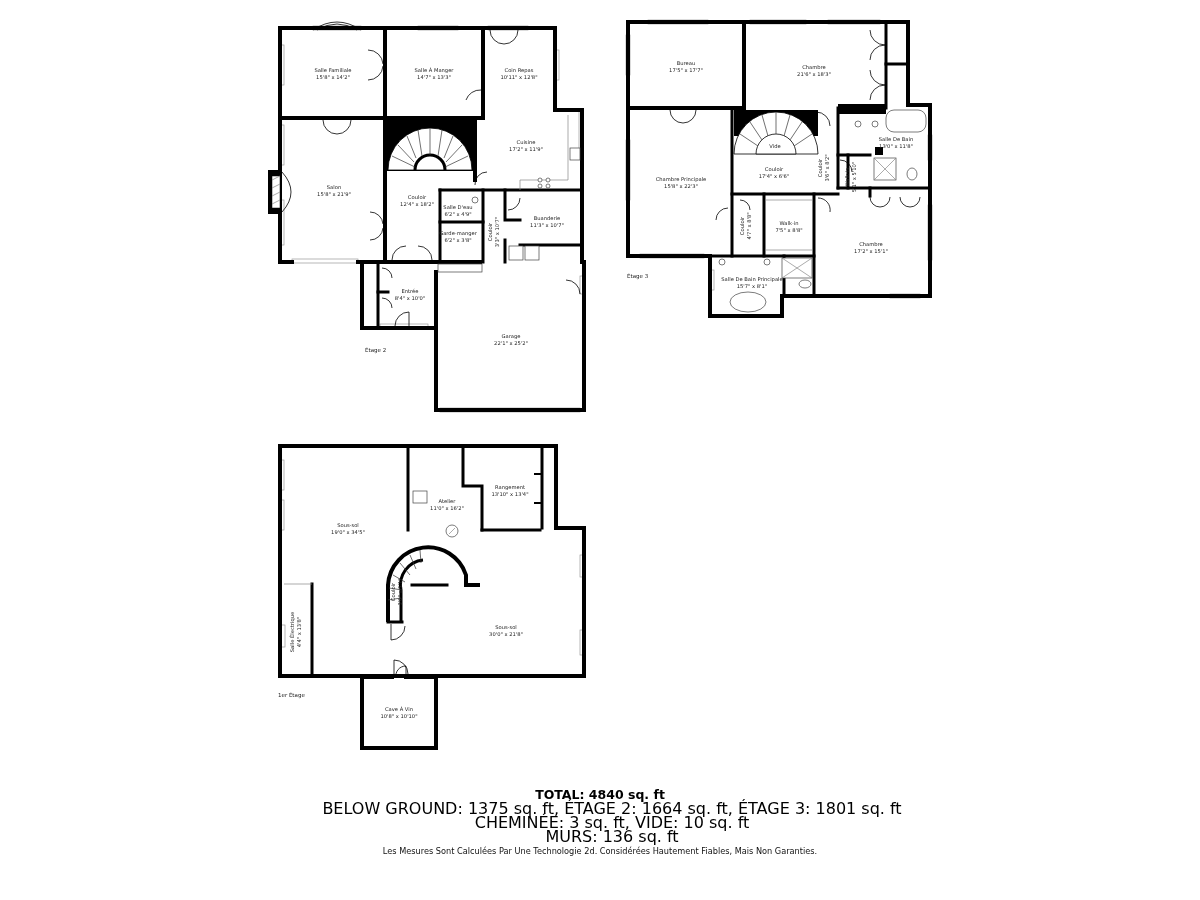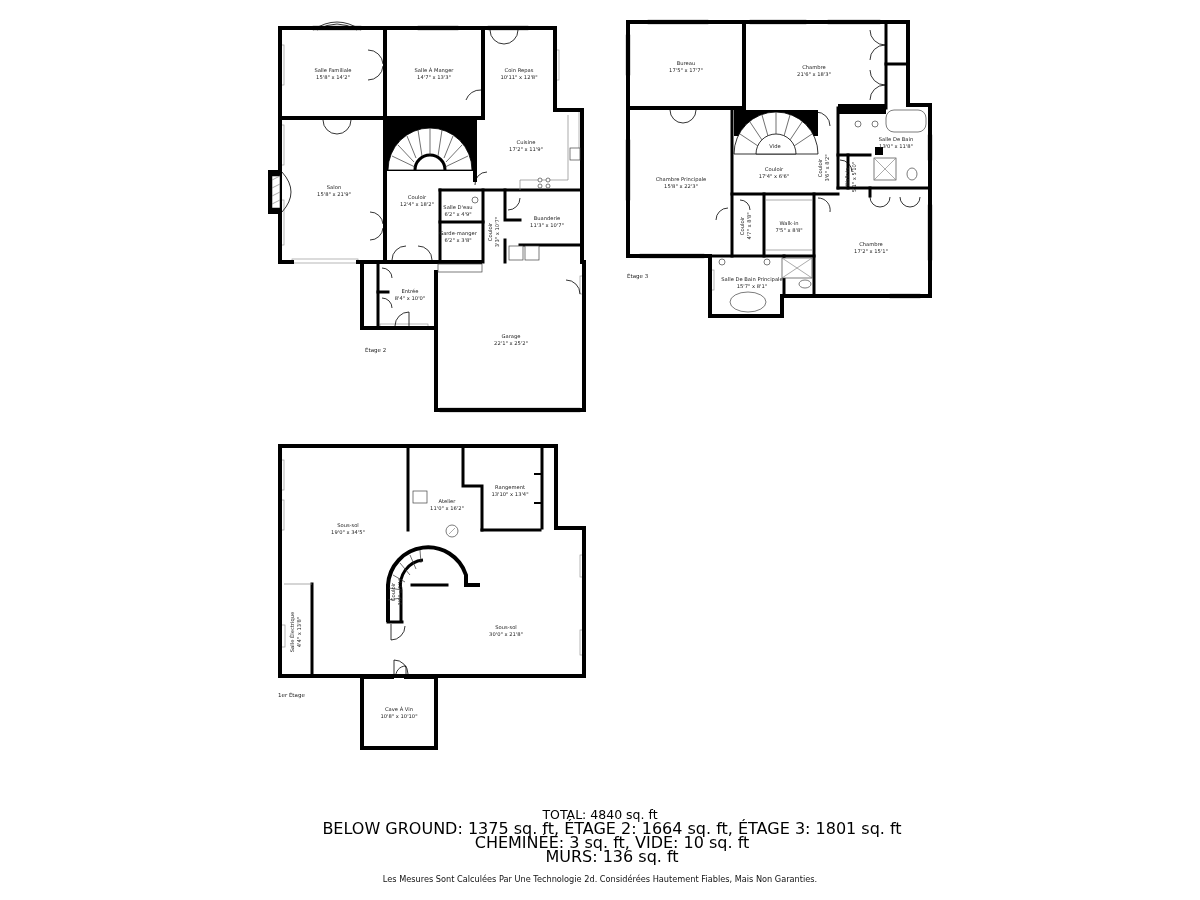"TOTAL: 4840 sq. ft" #summary .total { font-weight: normal -> bold; margin-top: 20px -> none }
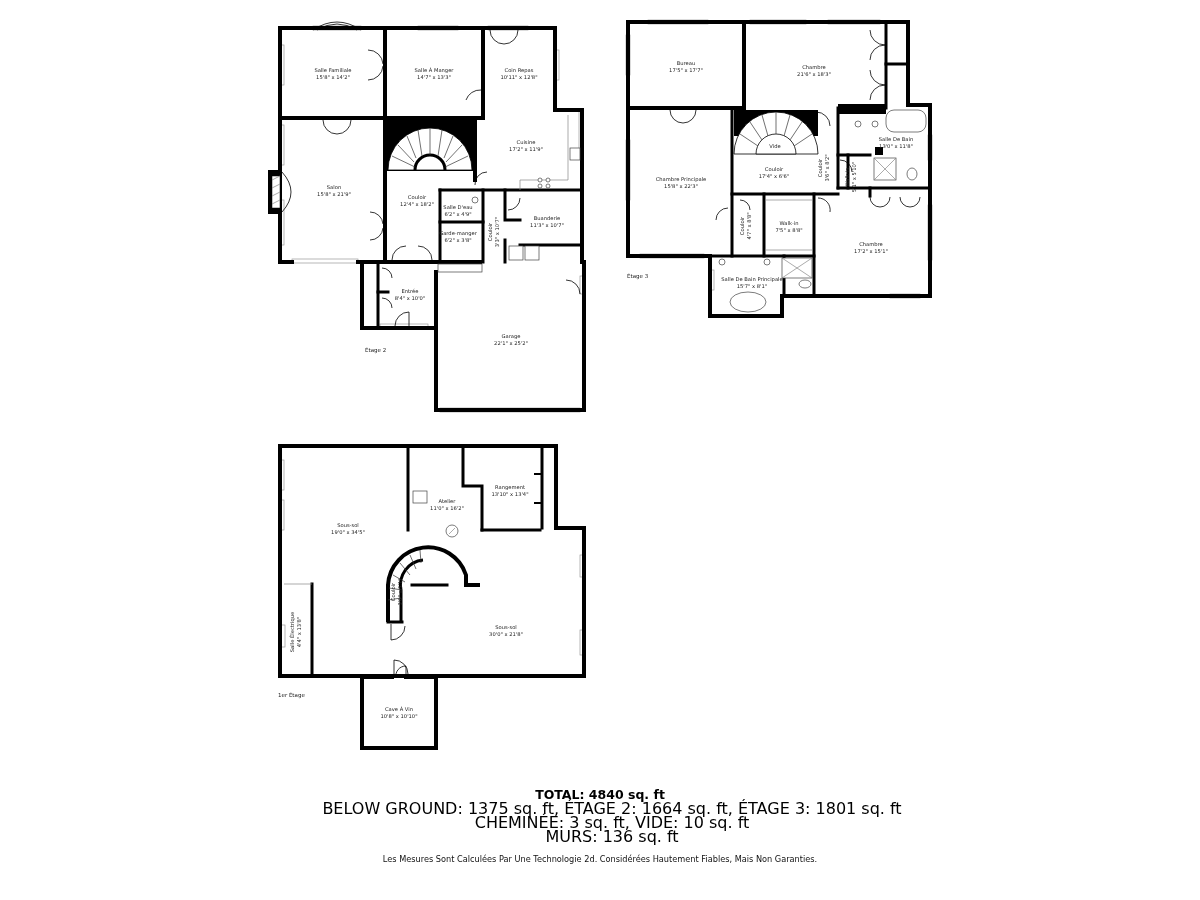"Les Mesures Sont Calculées Par" #summary .disclaimer { margin-top: 10px -> 2px }
